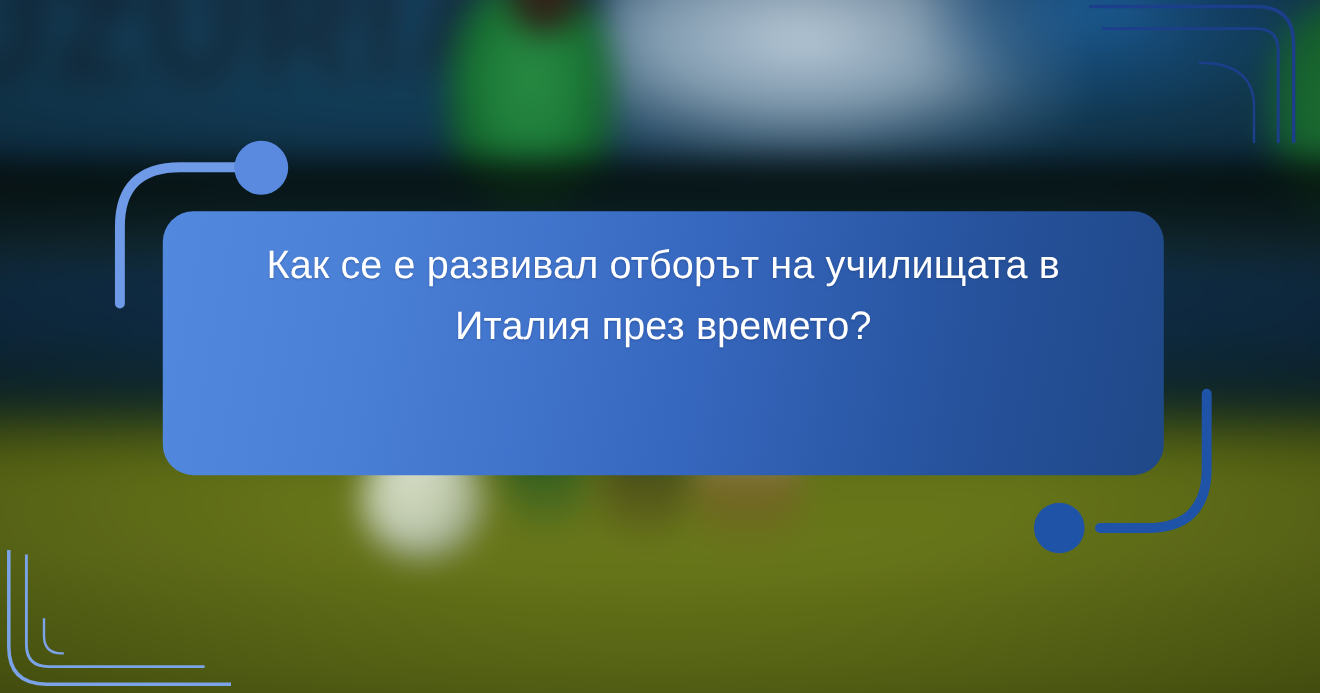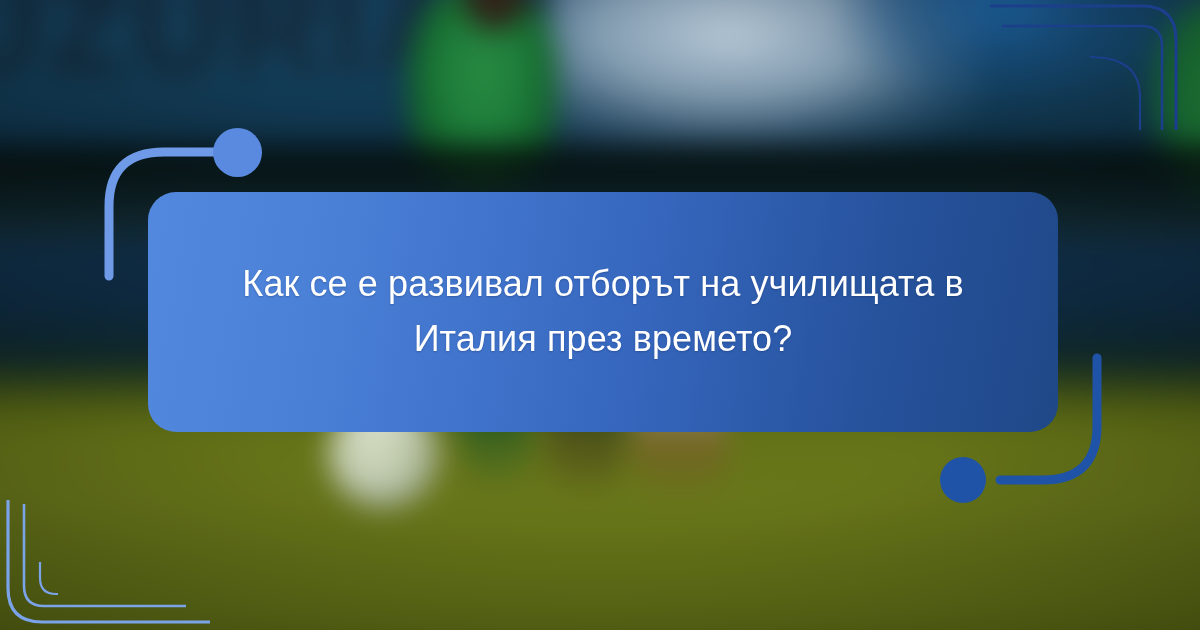"Как се е развивал отборът" .question-card { align-items: center -> none }
